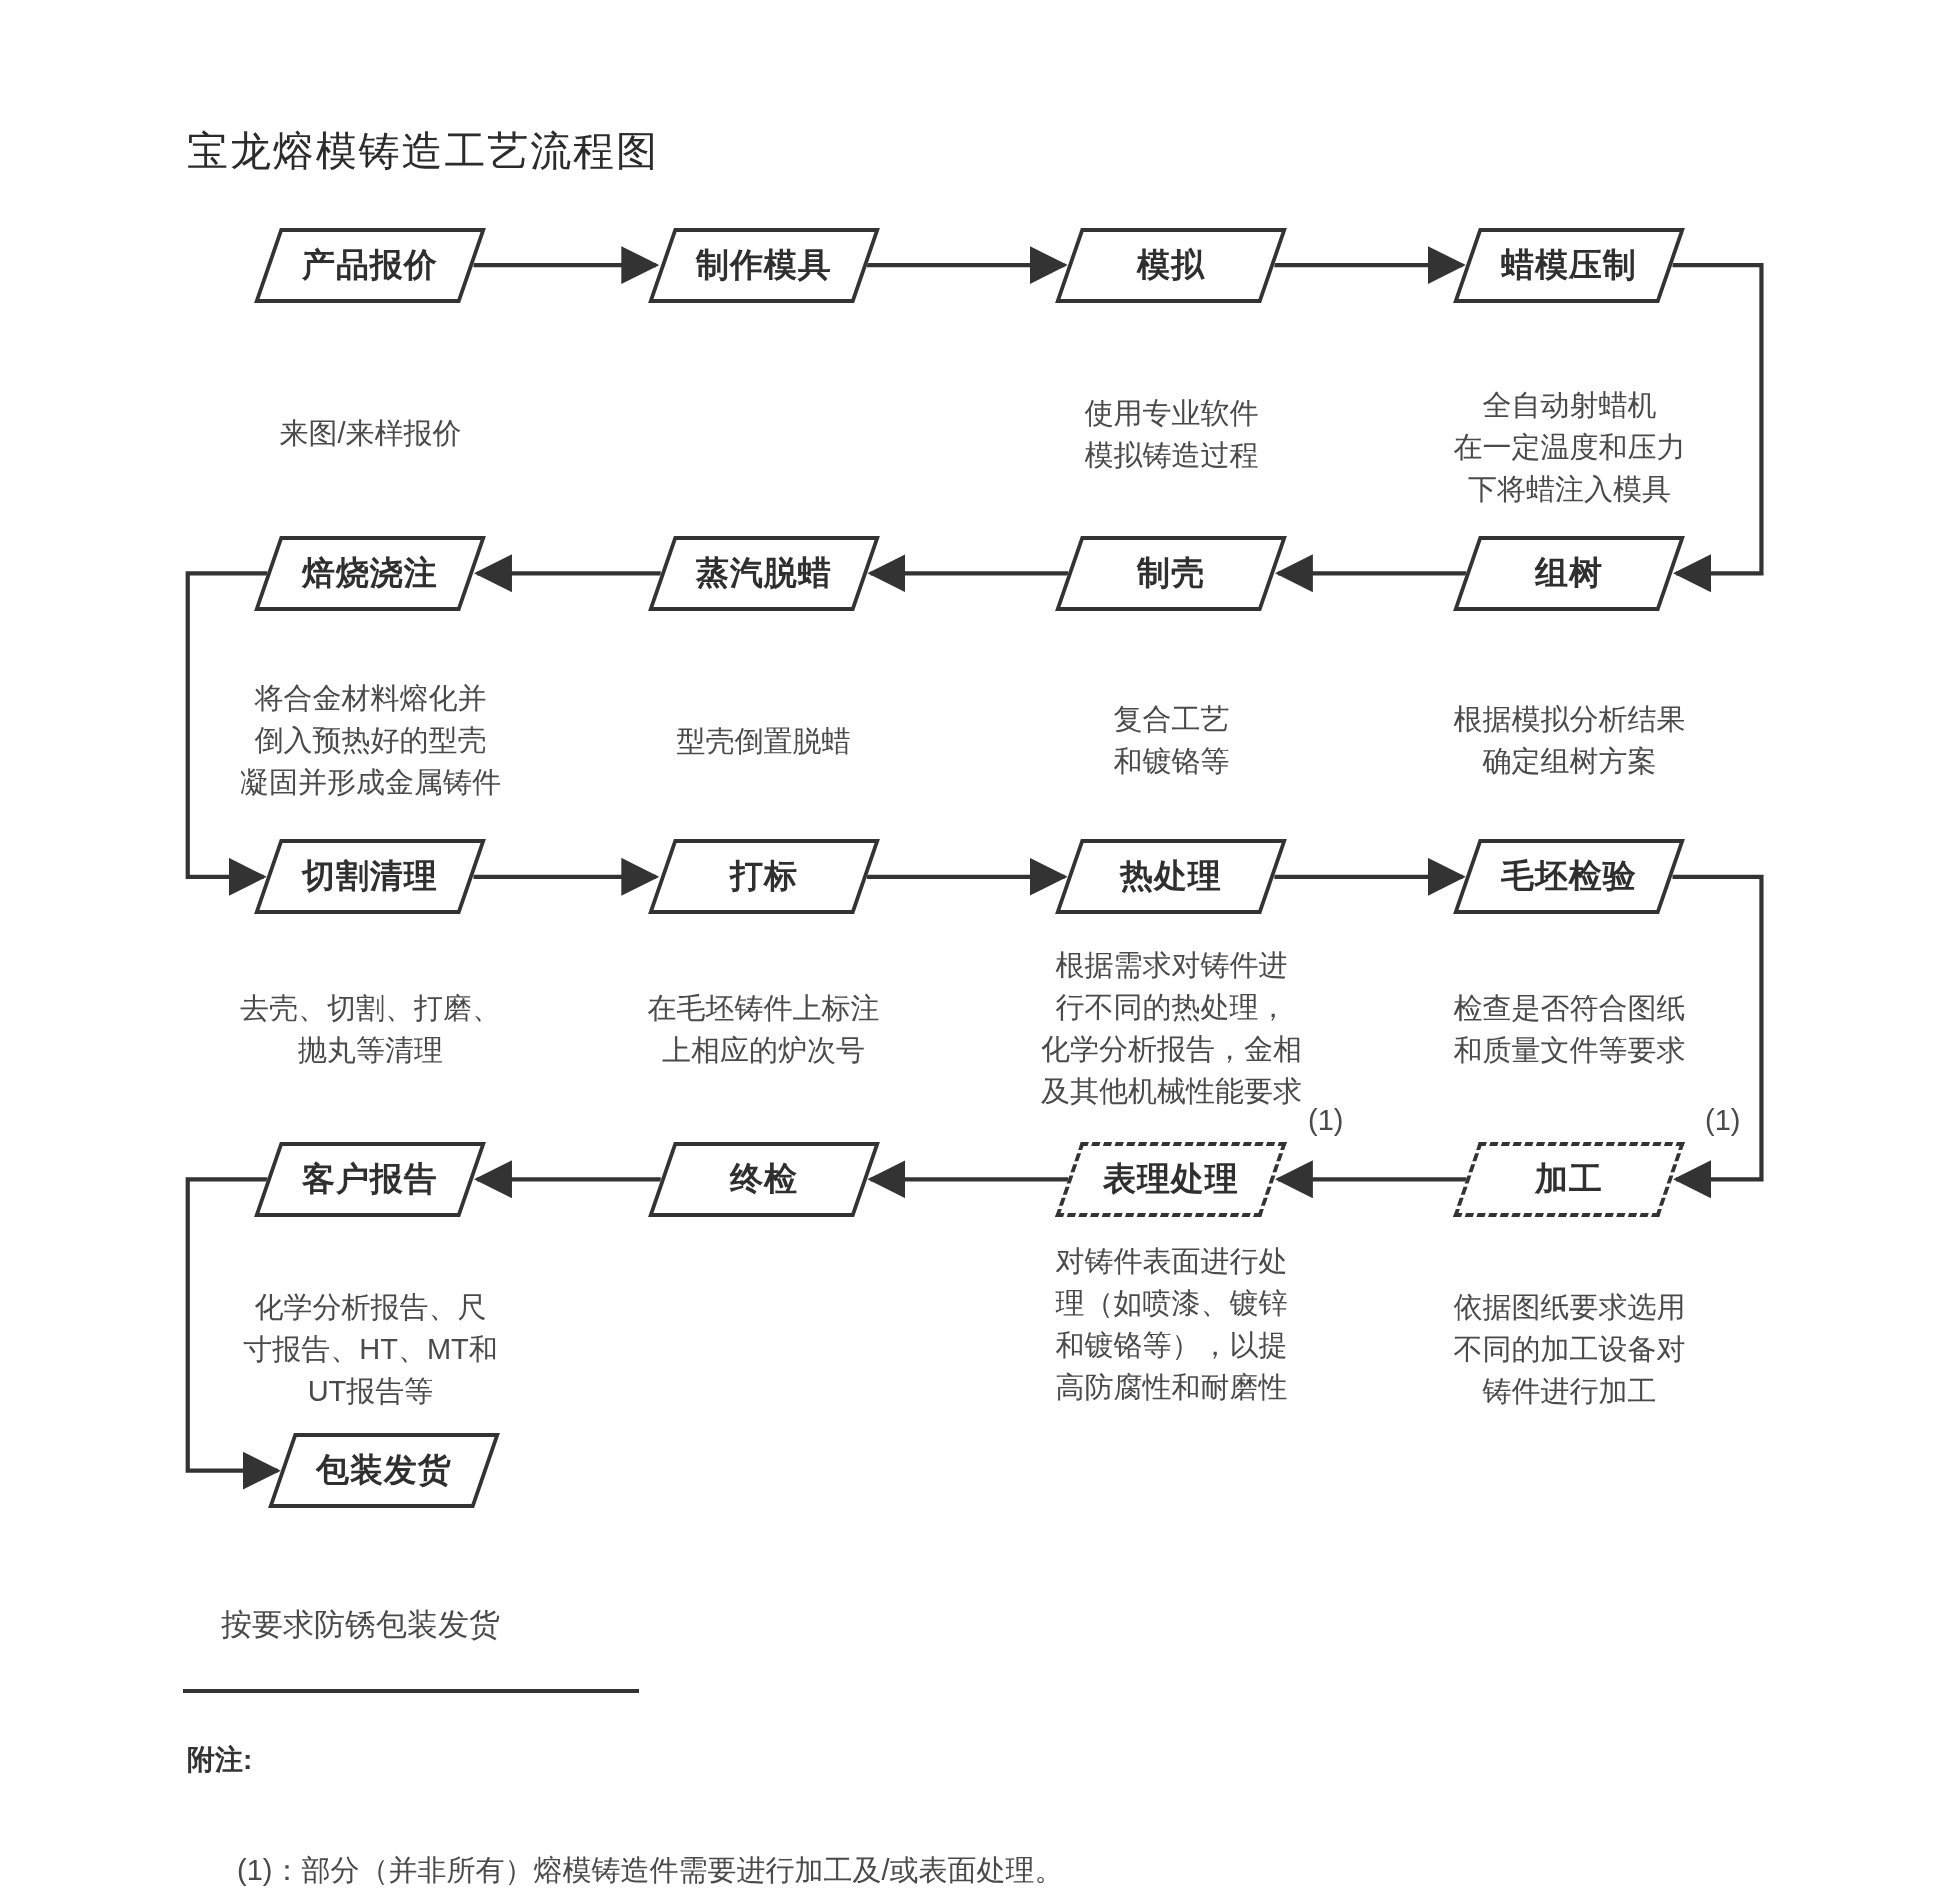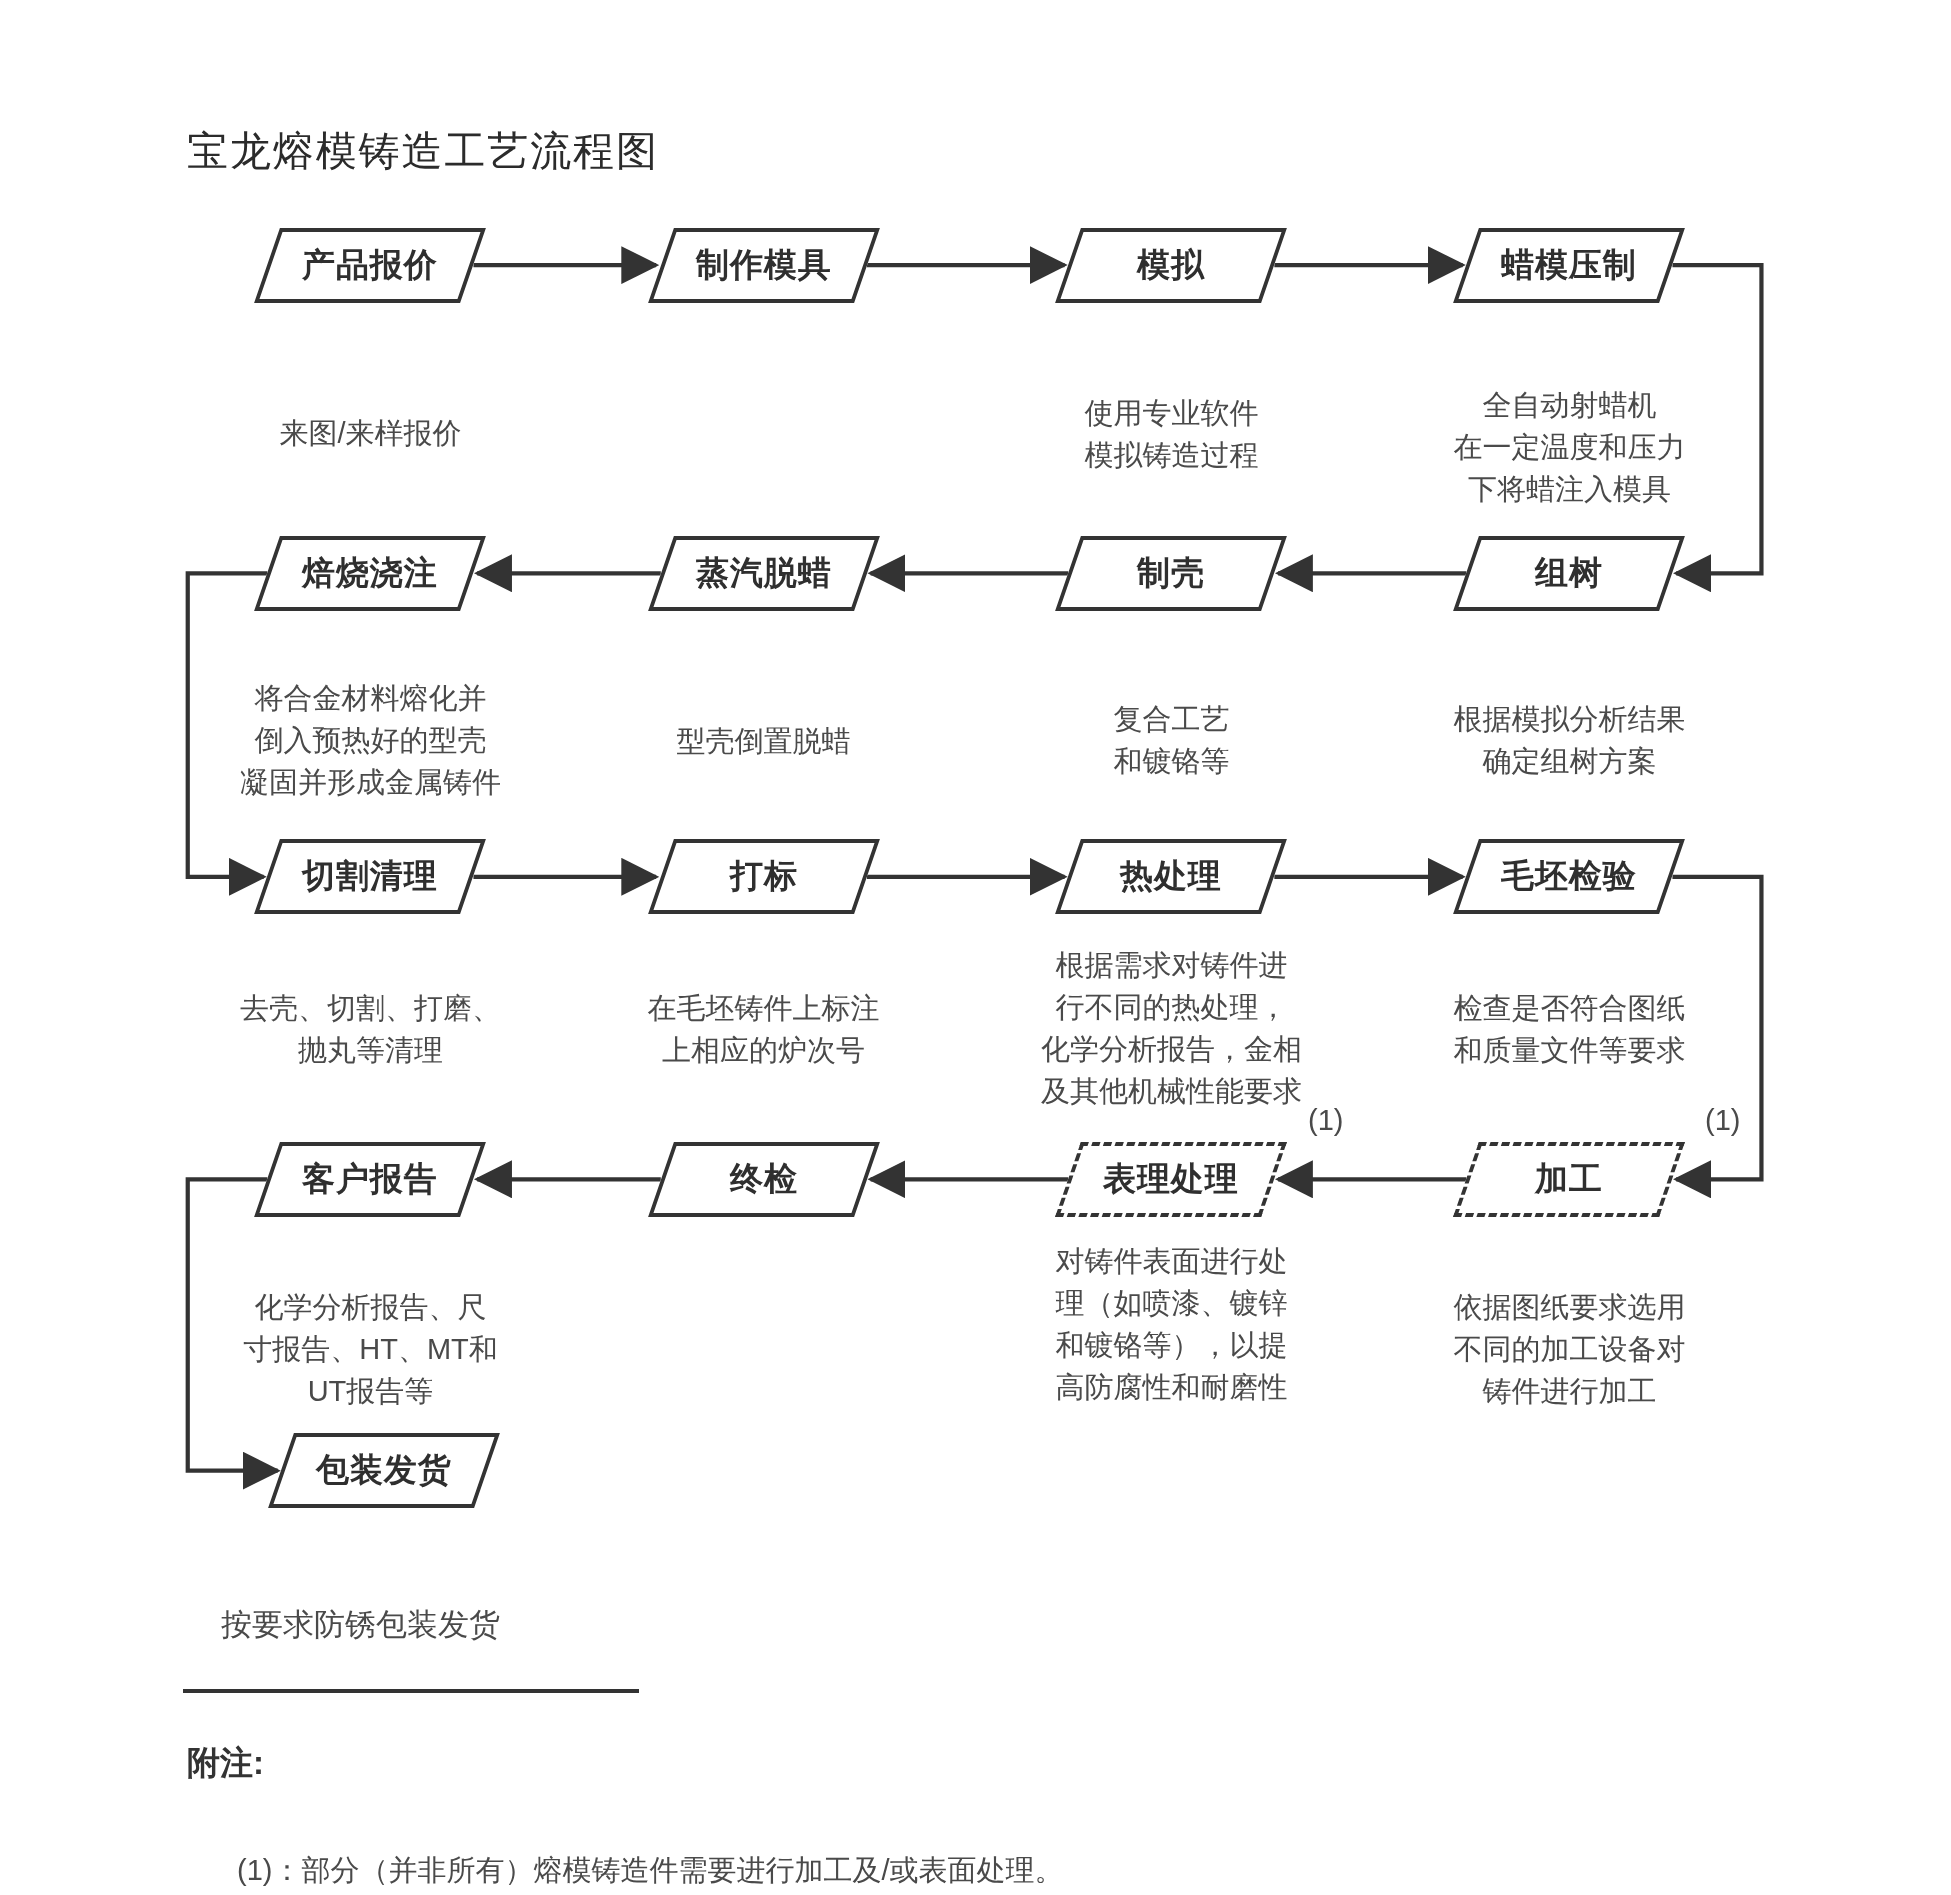"附注:" #note-heading { font-size: 33px -> 28px }
